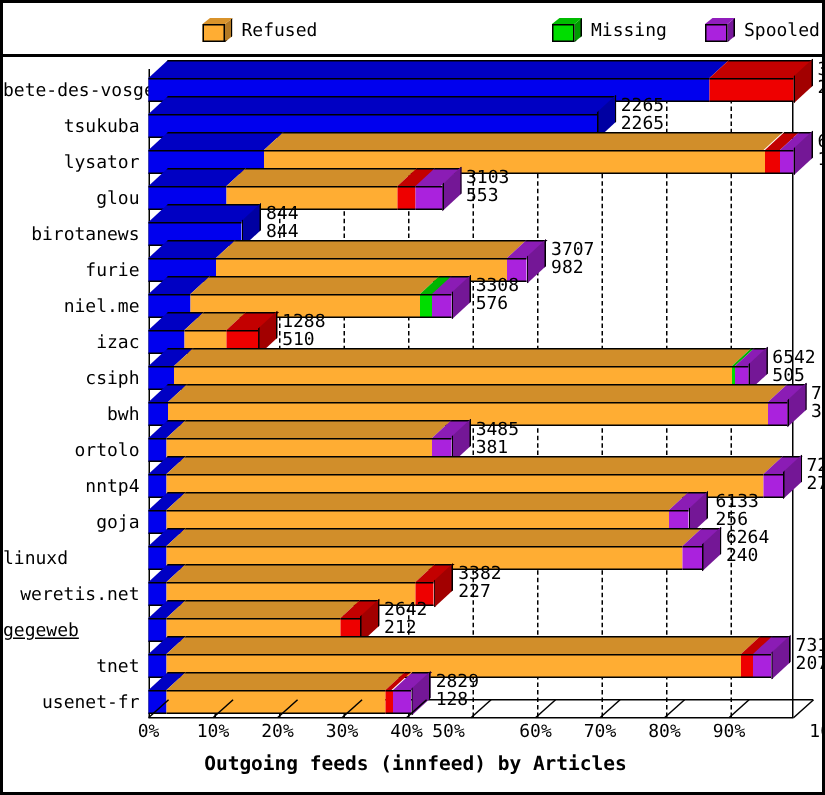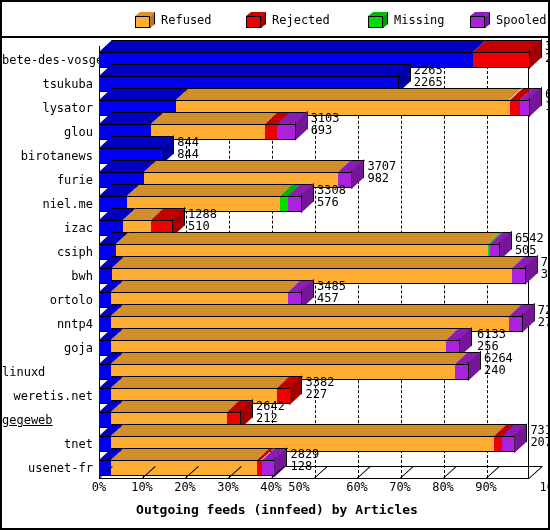"Rejected" div.legend-item { html: <div> <span> <span></span> <span></span> <span></span> </span> <span>Rejected</span> </div> -> none }
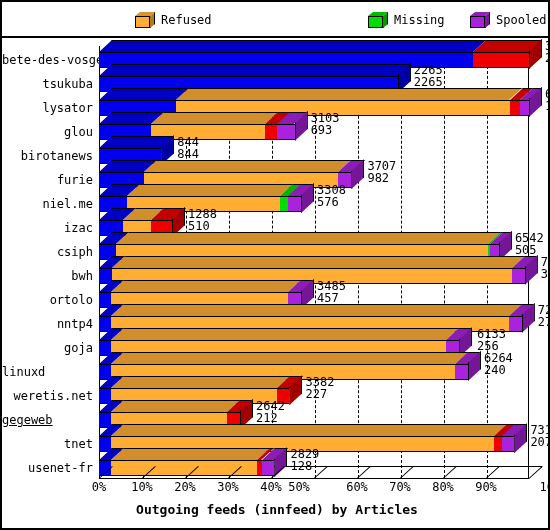"693" div { text: 693 -> 553 }
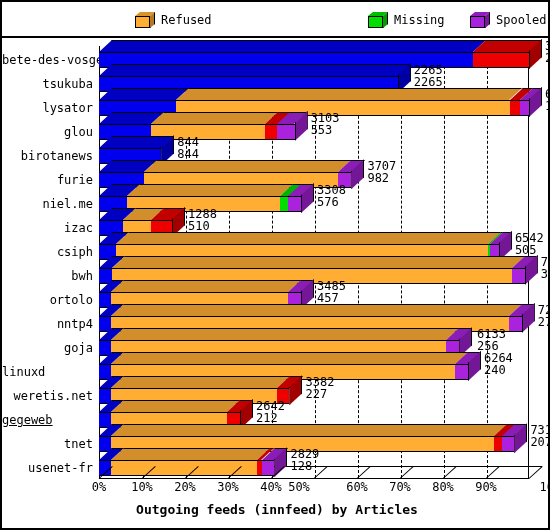"457" div { text: 457 -> 381 }
